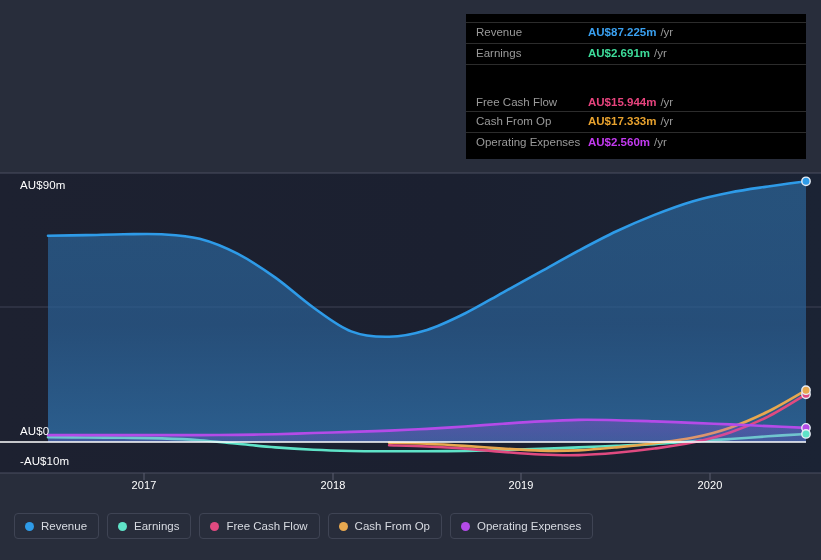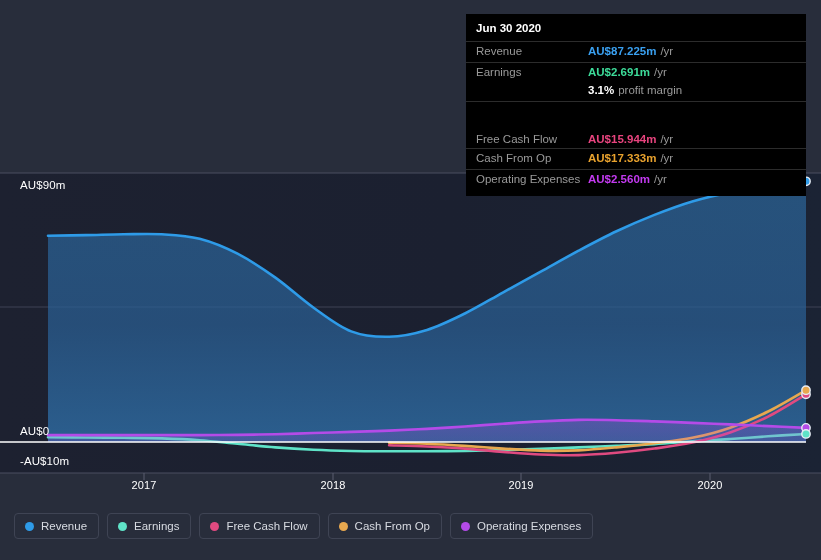"Jun 30 2020" div { html: <div>Jun 30 2020</div> -> none }
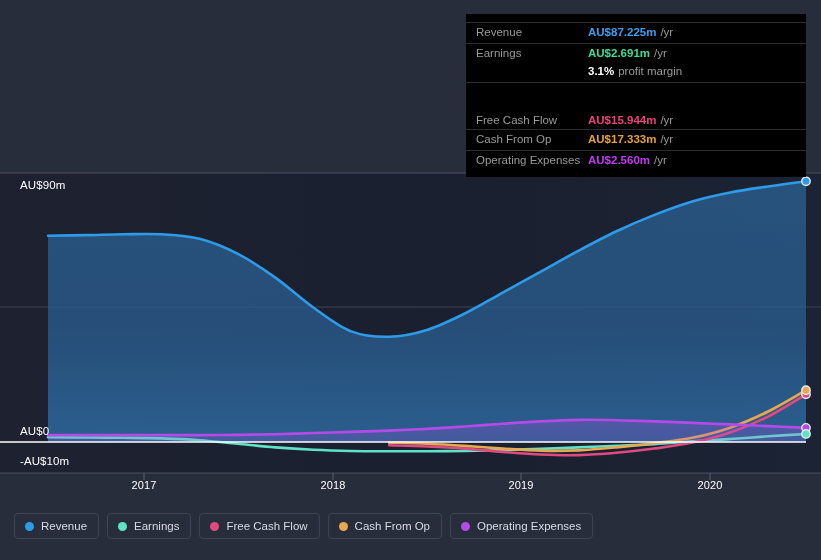"3.1%" div.tt-row { html: <div> <span></span> <span>3.1%</span> <span>profit margin</span> </div> -> none }
